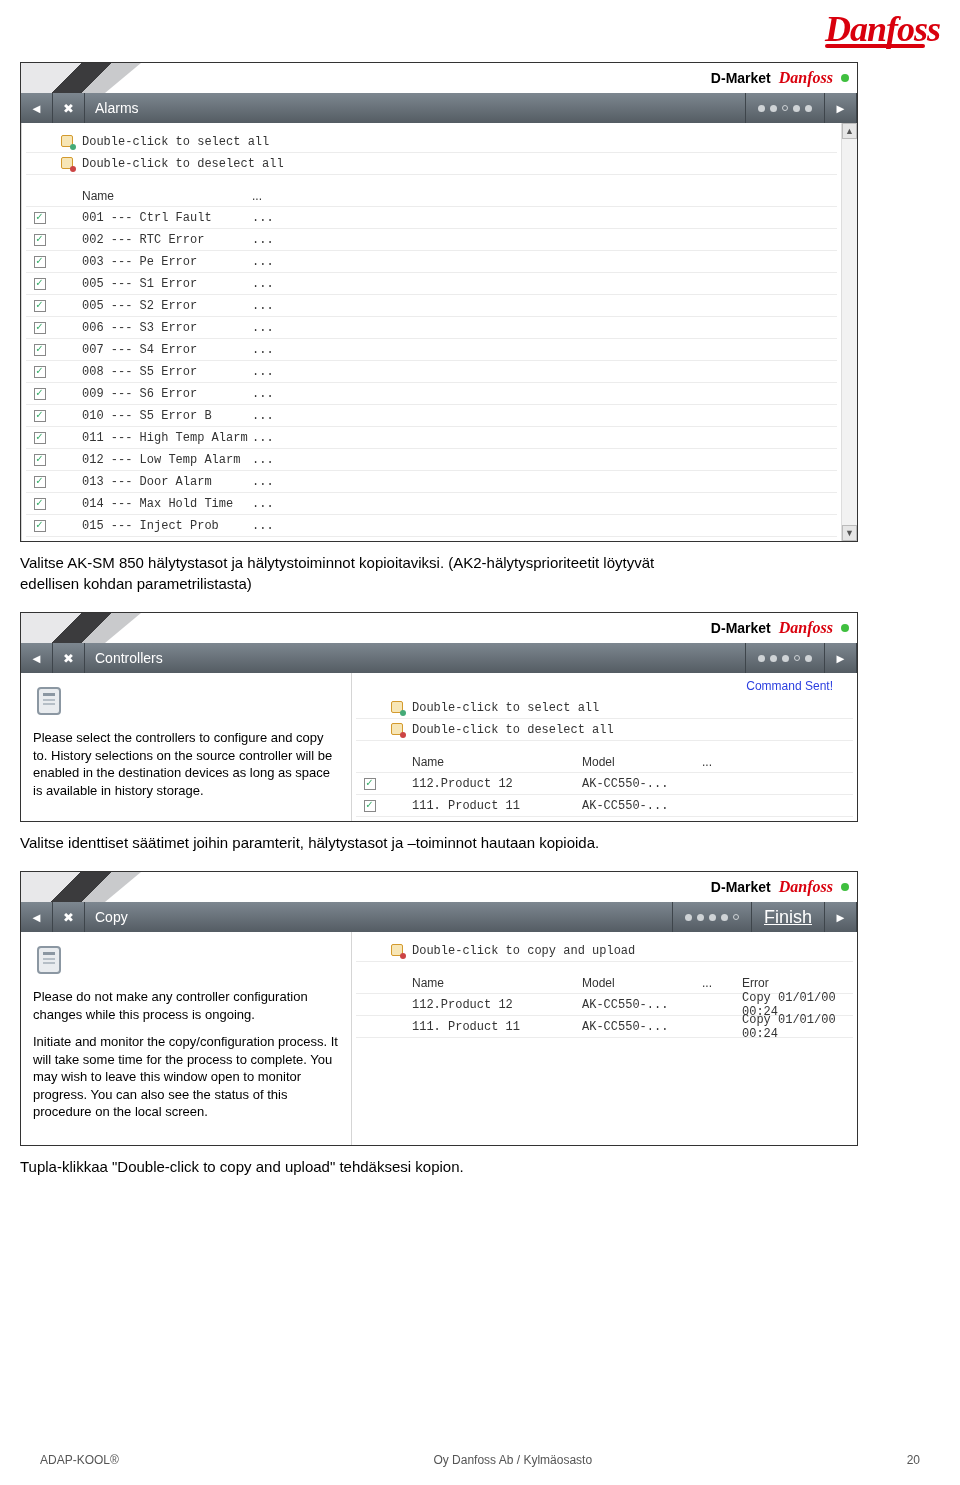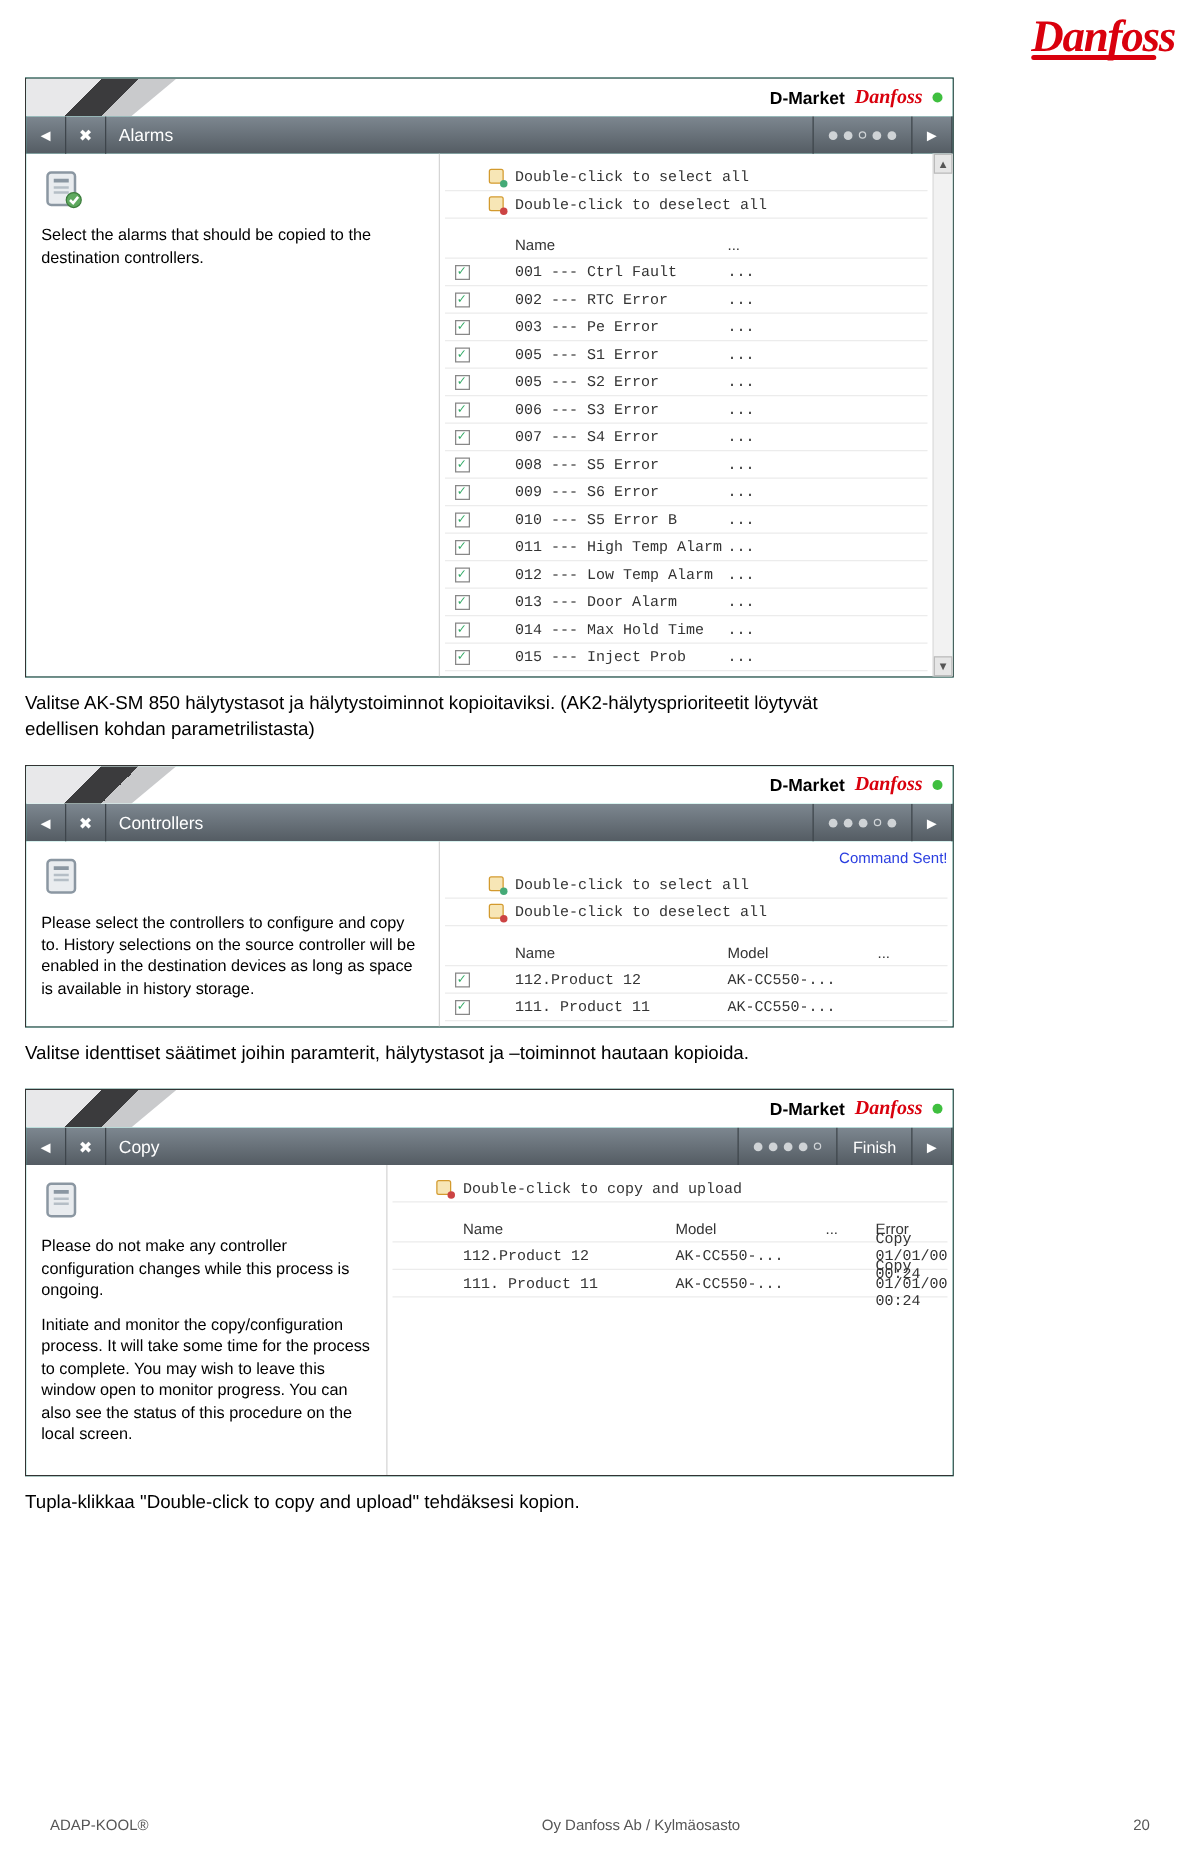"D-Market" .window { background: #5eead4 -> #fdba74; width: 743px -> 838px }
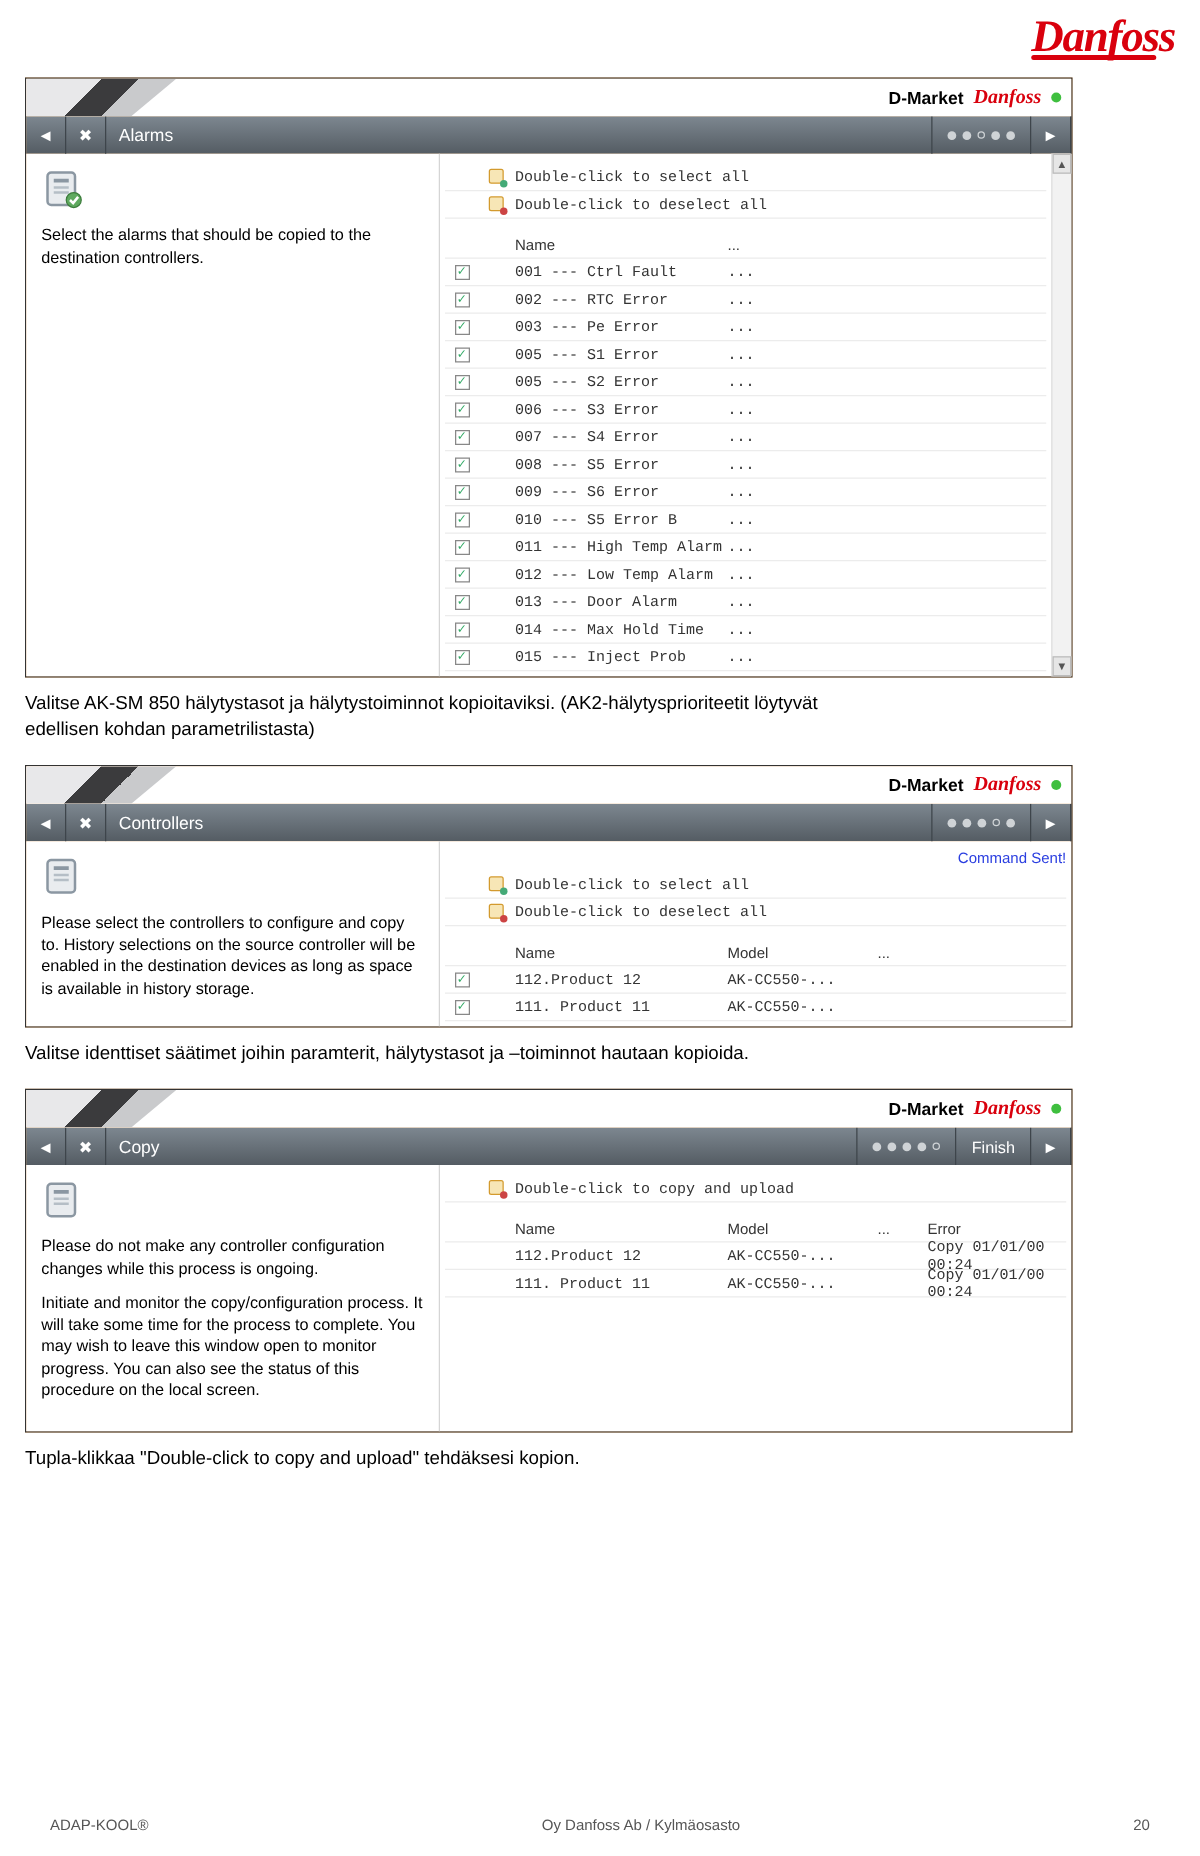"Select the alarms that should" div.leftcol { html: <div> <div> <svg> <rect></rect> <rect></rect> <rect></rect> <rect></rect> <circle></circle> <path></path> </svg> </div> <div>Select the alarms that should be copied to the destination controllers.</div> </div> -> none }
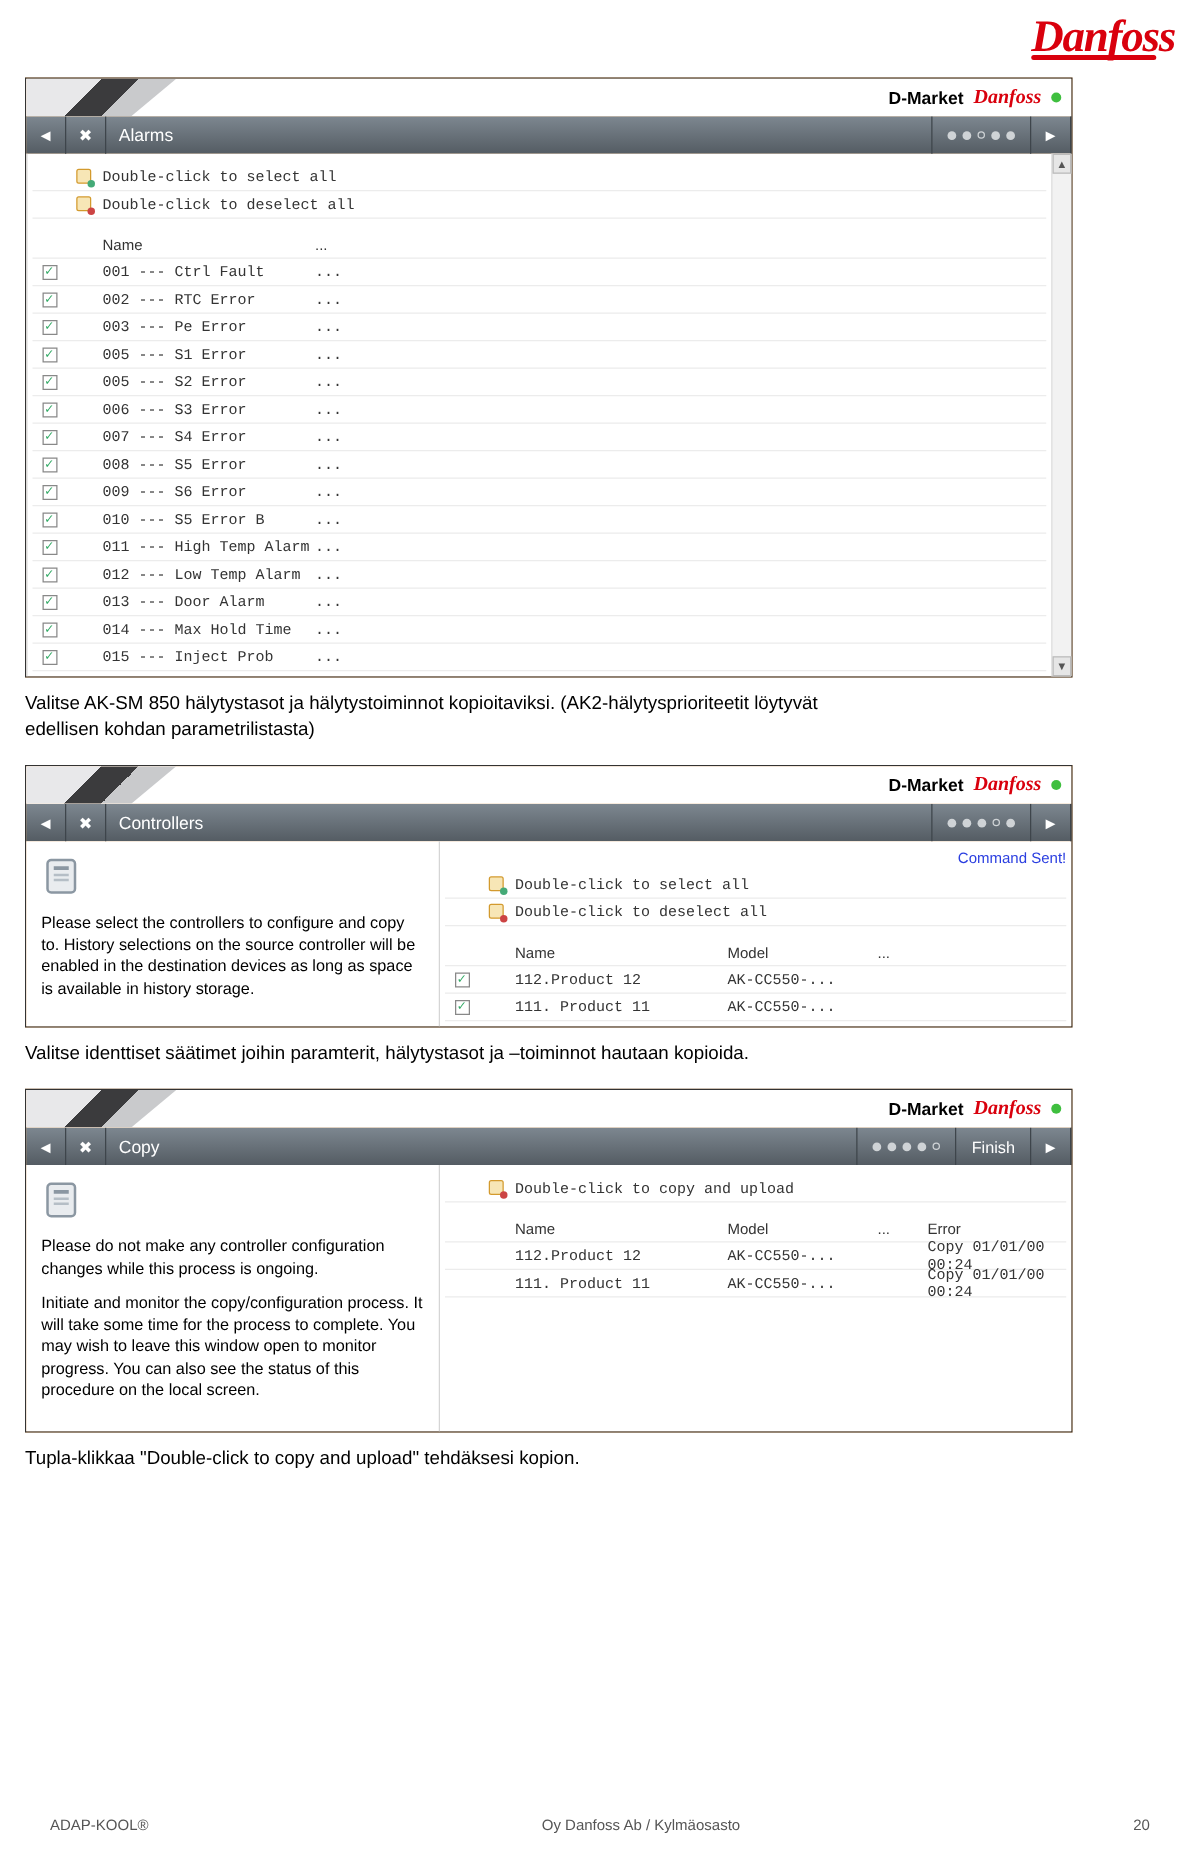"Command Sent!" .cmd-sent { right: 4px -> 24px }
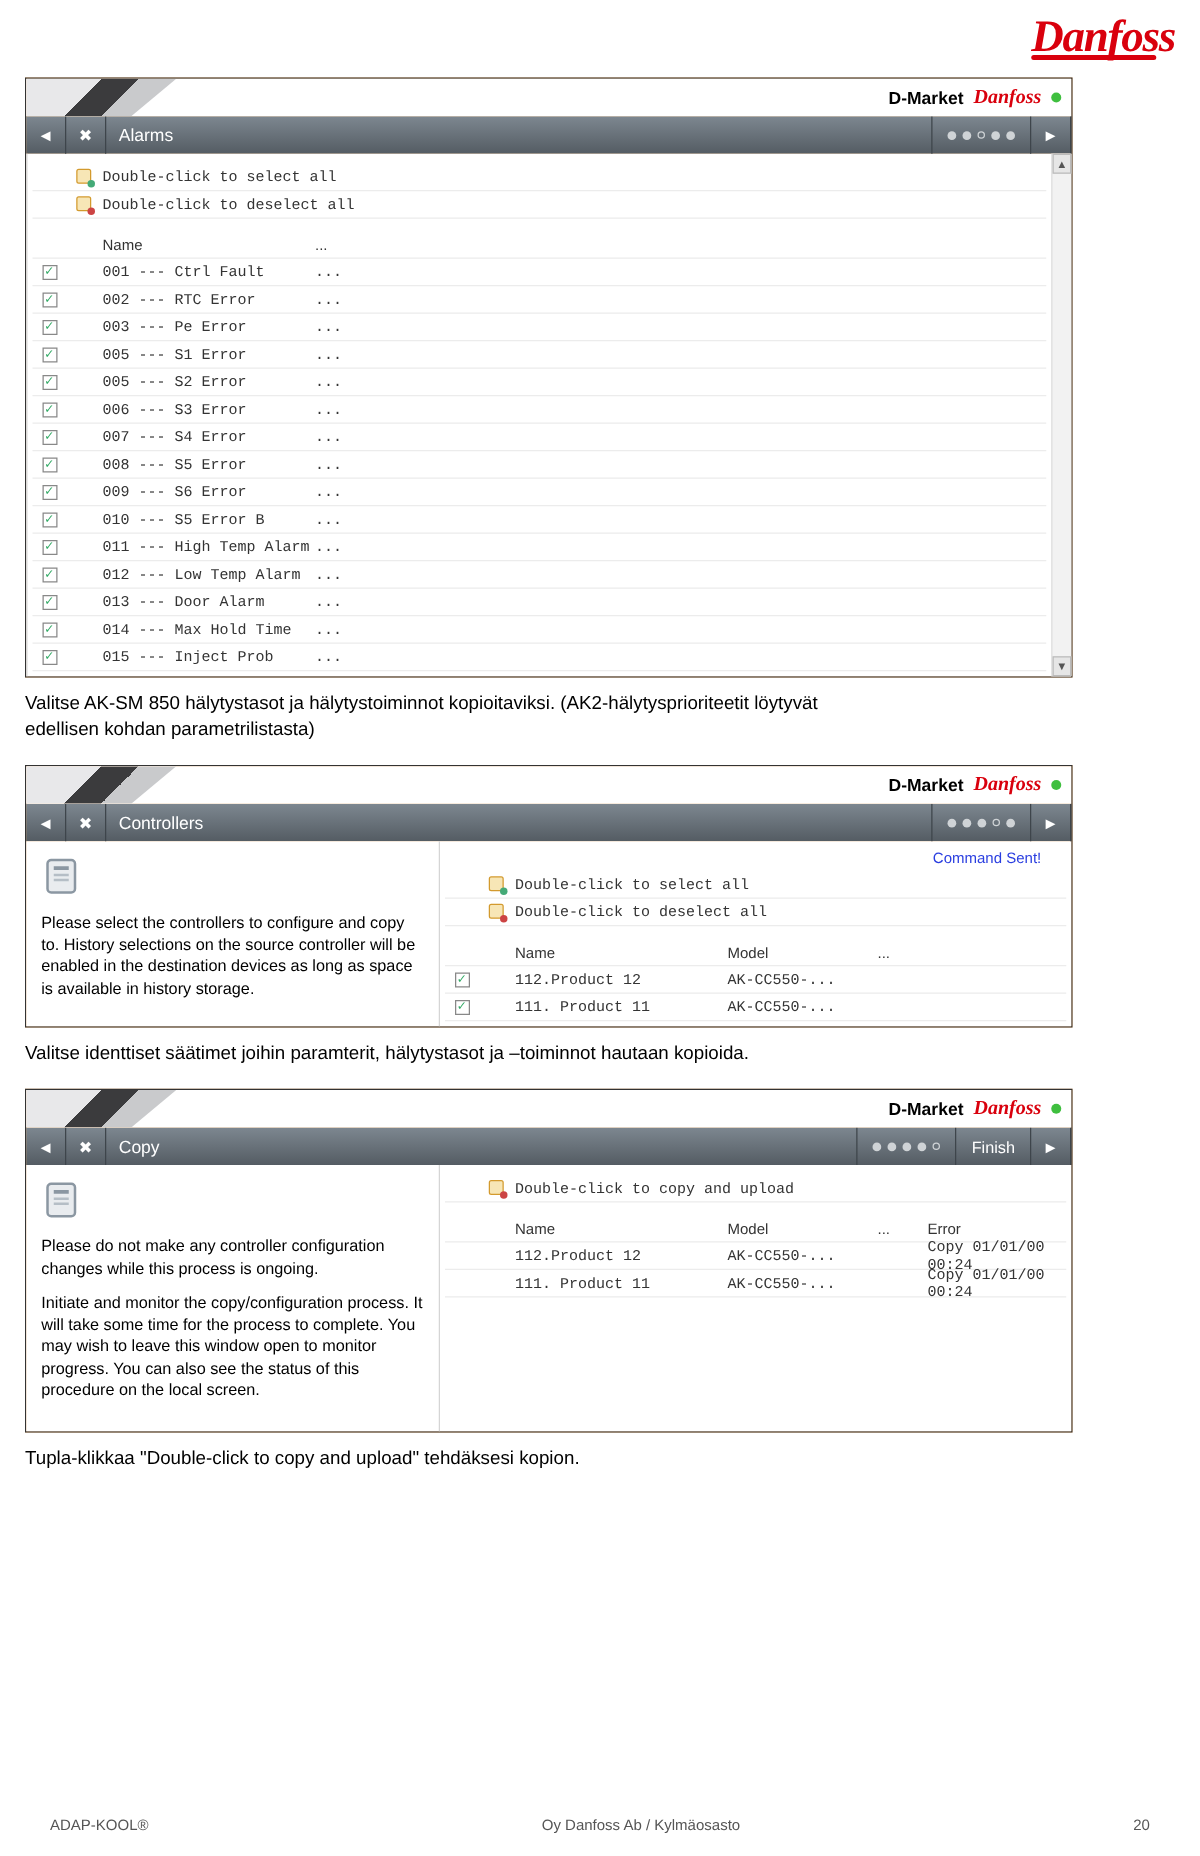"Finish" .finish-cell { font-size: 13px -> 18px; text-decoration: none -> underline }
